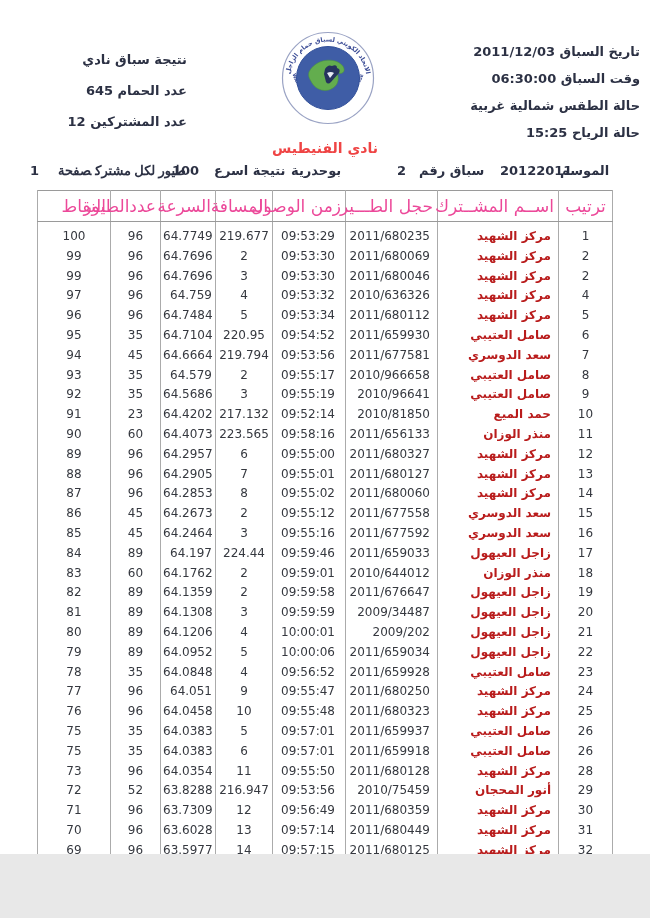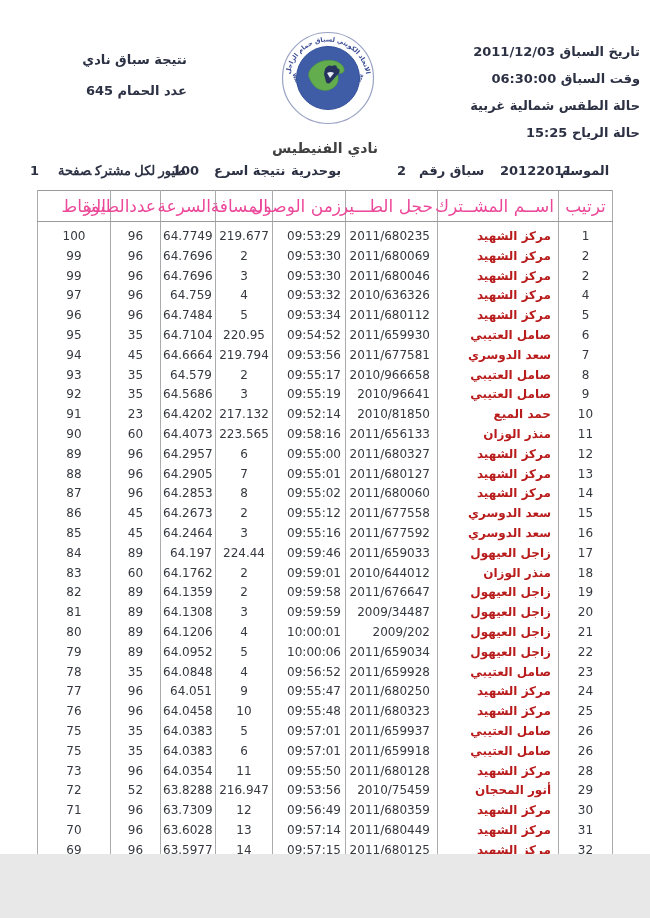"عدد المشتركين 12" div { html: none -> <div> <span>عدد المشتركين</span> <span>12</span> </div> }
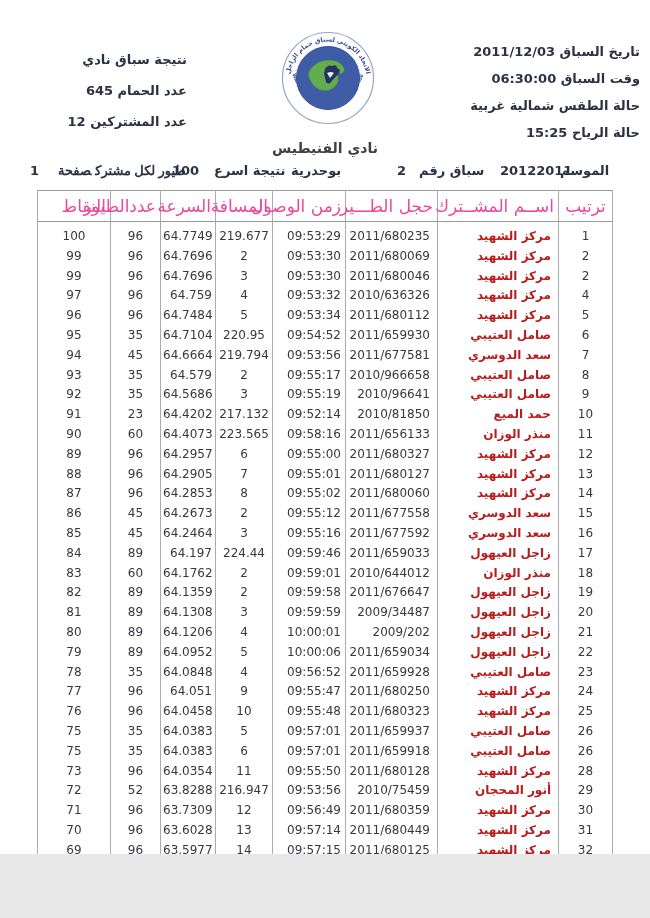"نادي الفنيطيس" .club-name { color: #404040 -> #ef4444 }
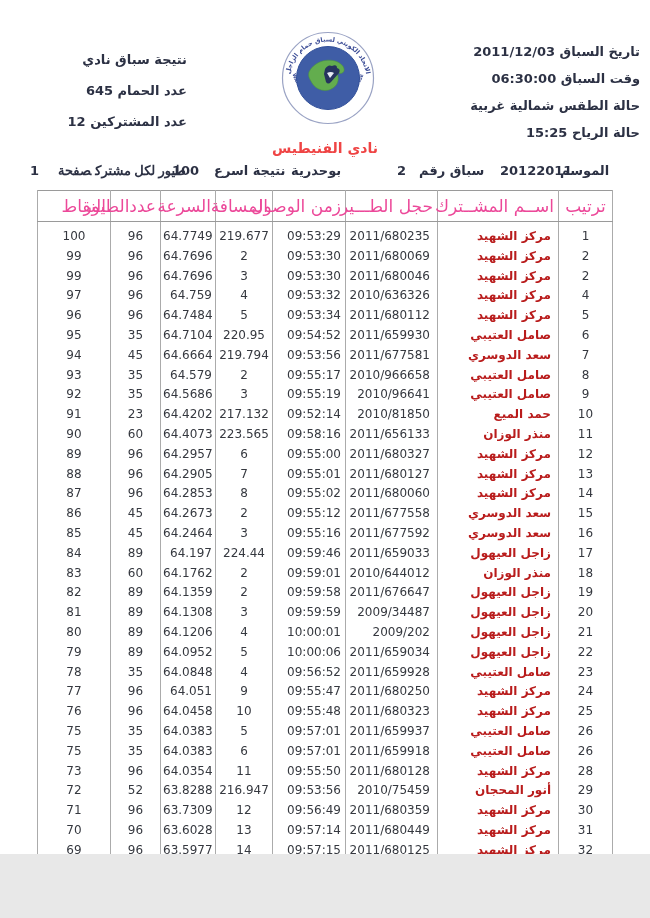"09:53:29" td.c-time { text-align: right -> center }
